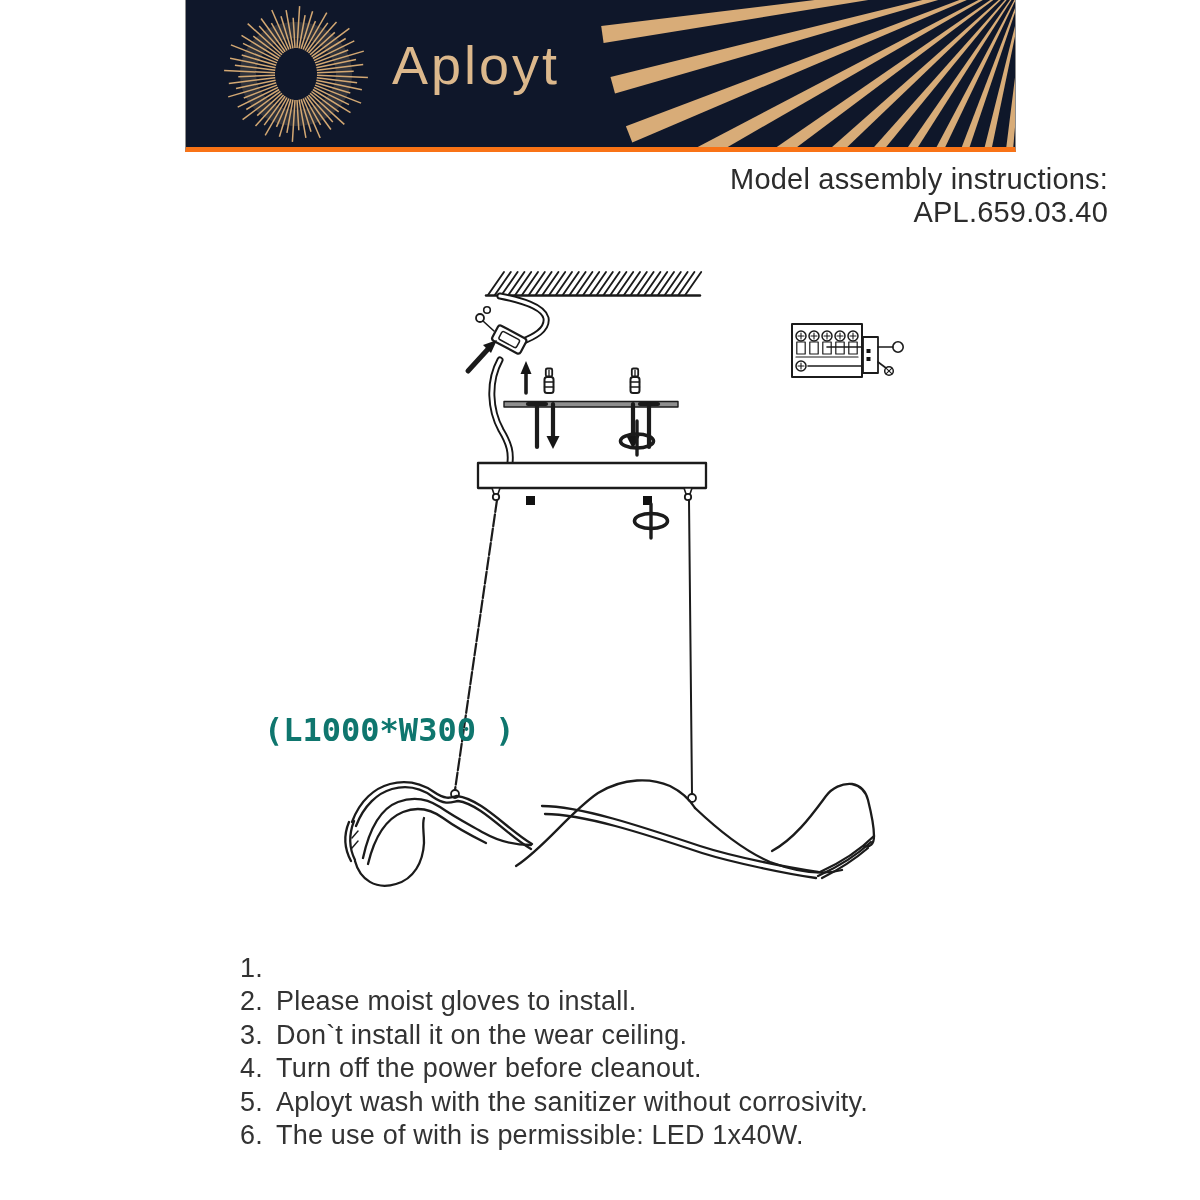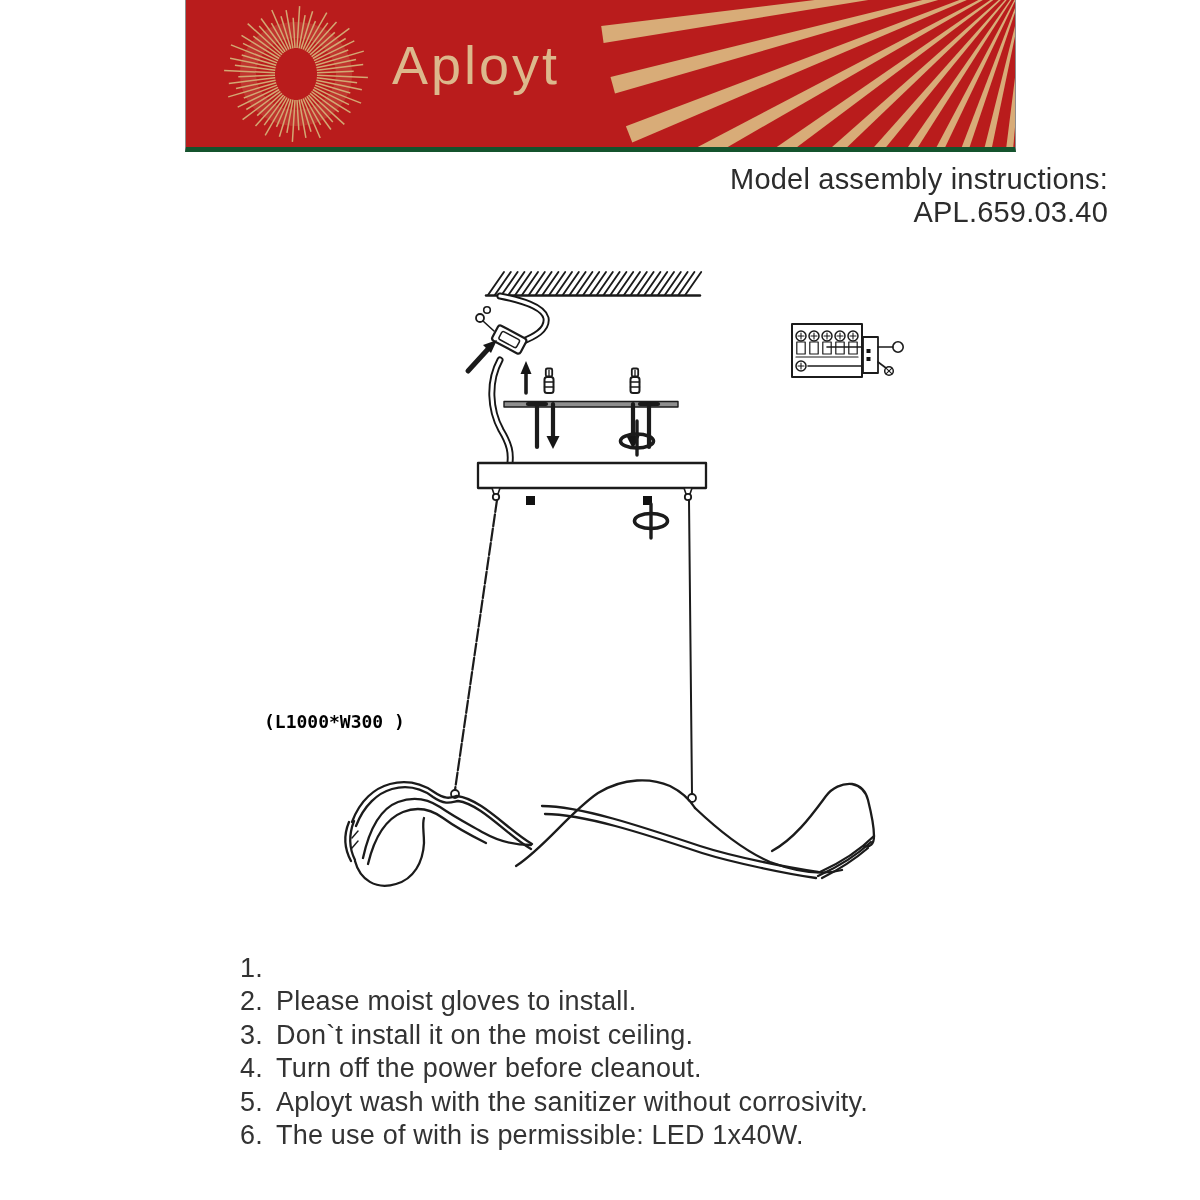"Aployt" .banner { background: #b91c1c -> #0f172a; border-bottom: 5px solid #14532d -> 5px solid #f97316 }
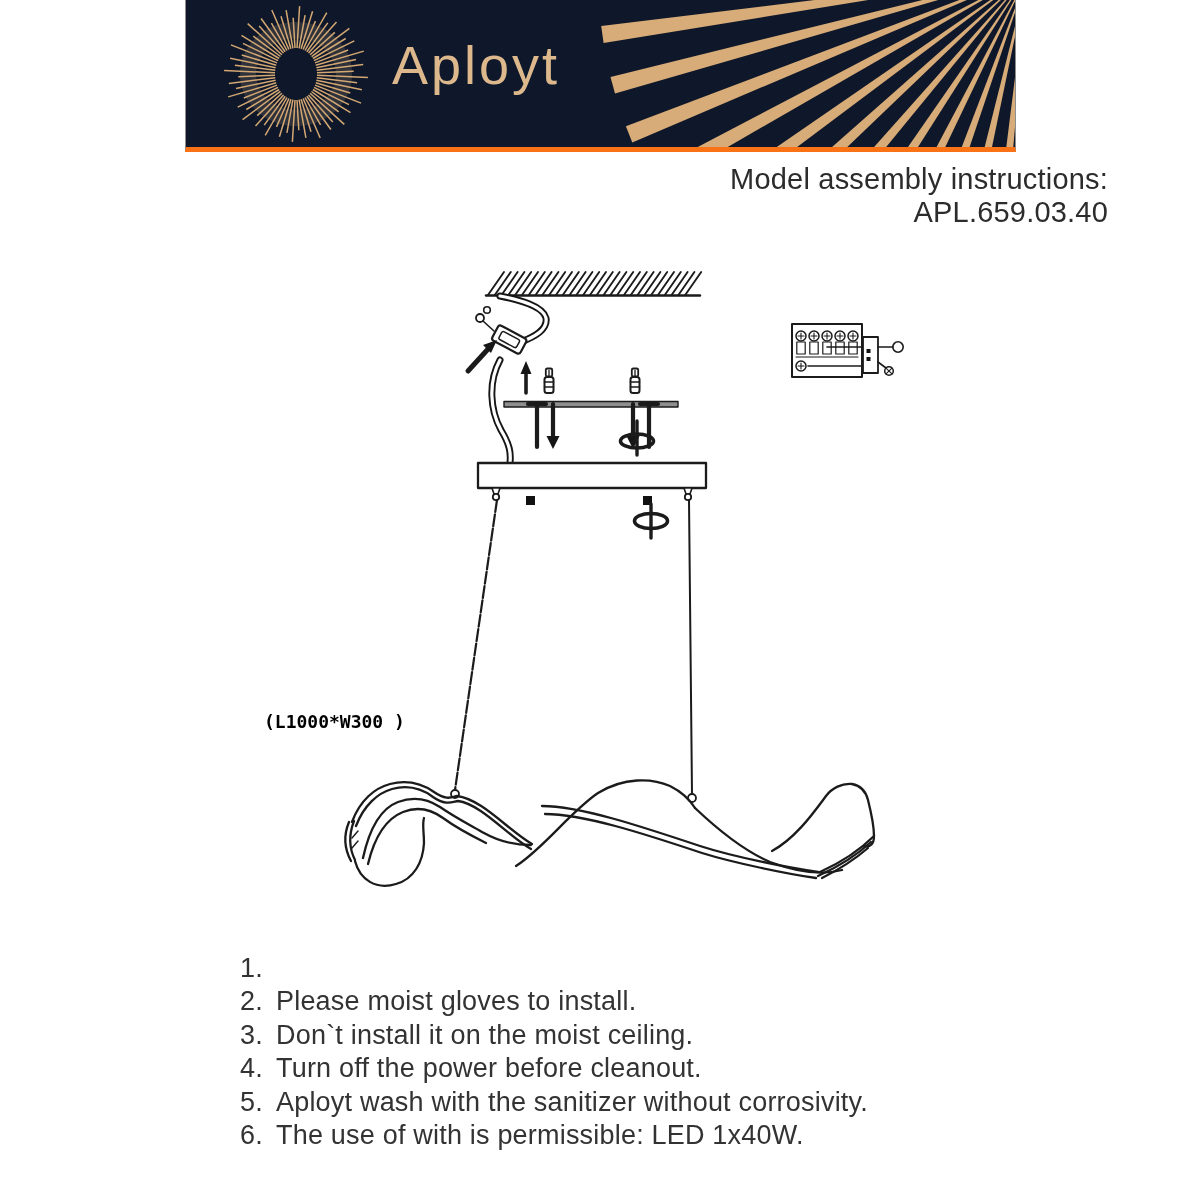"(L1000*W300 )" .dim-label { color: #000000 -> #0f766e; font-size: 18px -> 32px }
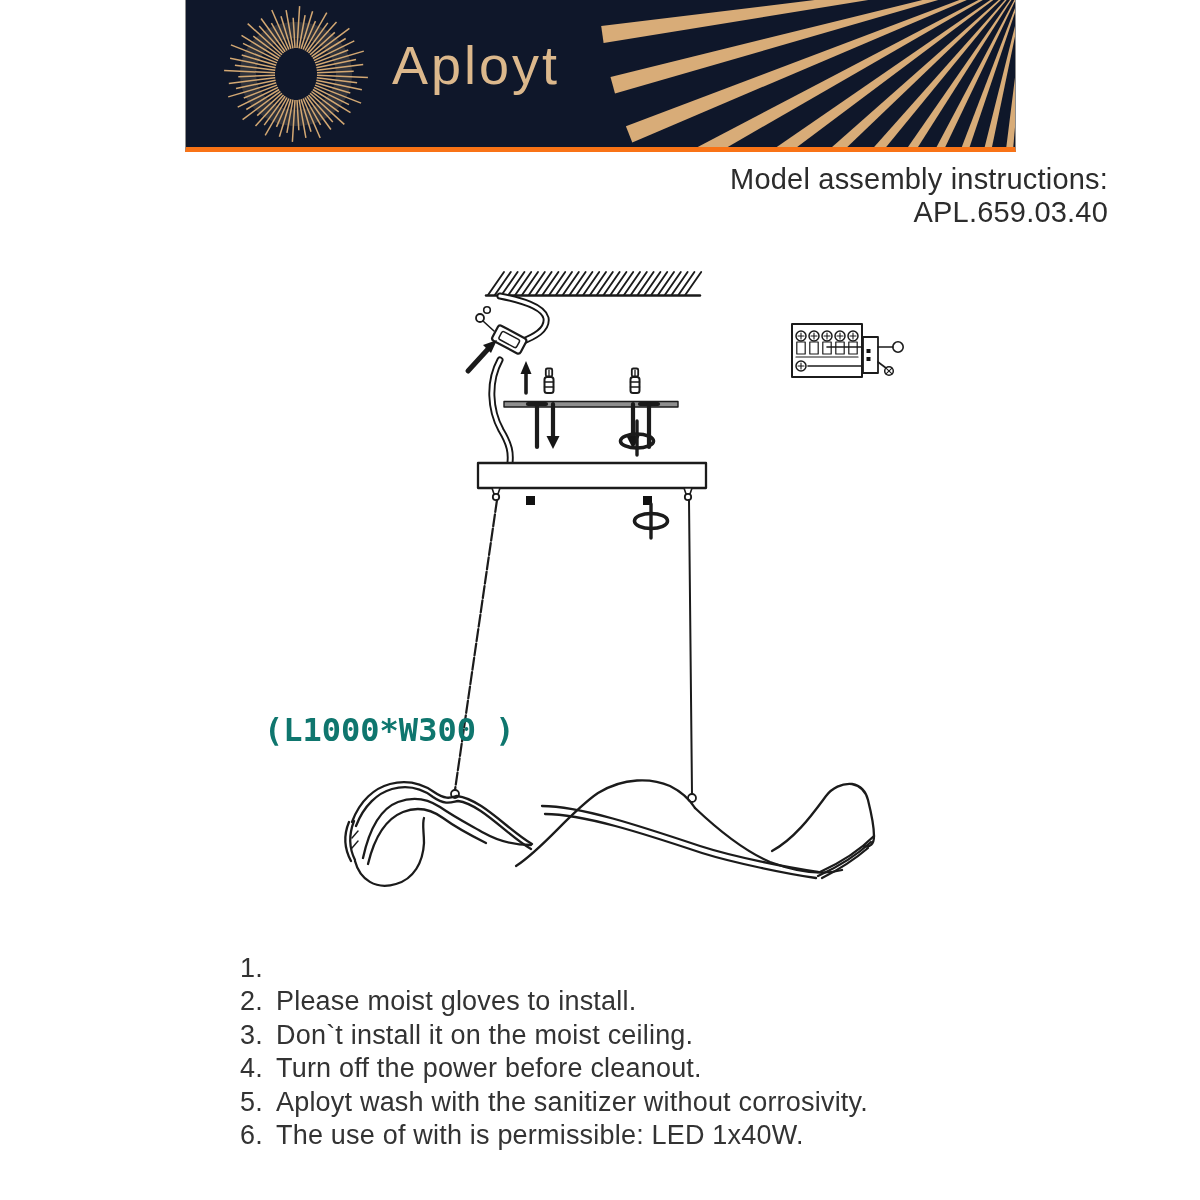"Don`t install it on the" span.txt { text: moist -> wear }
